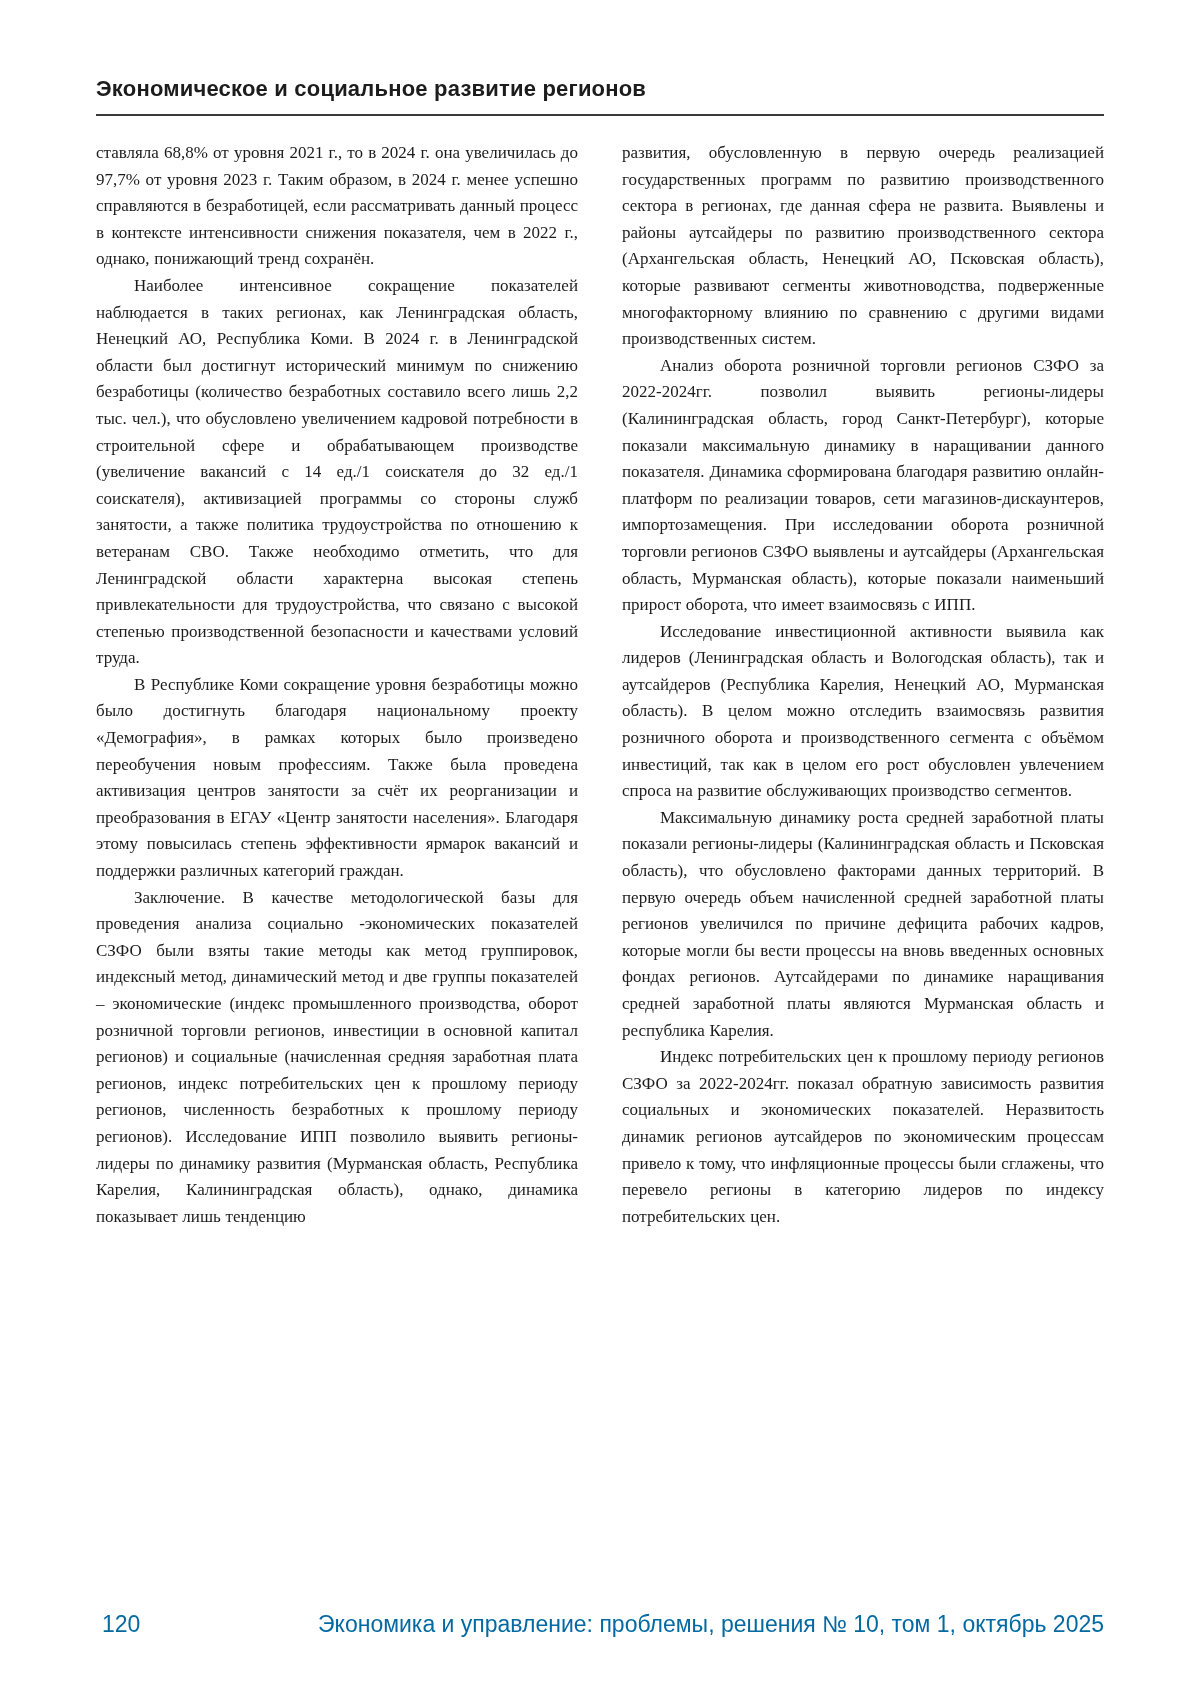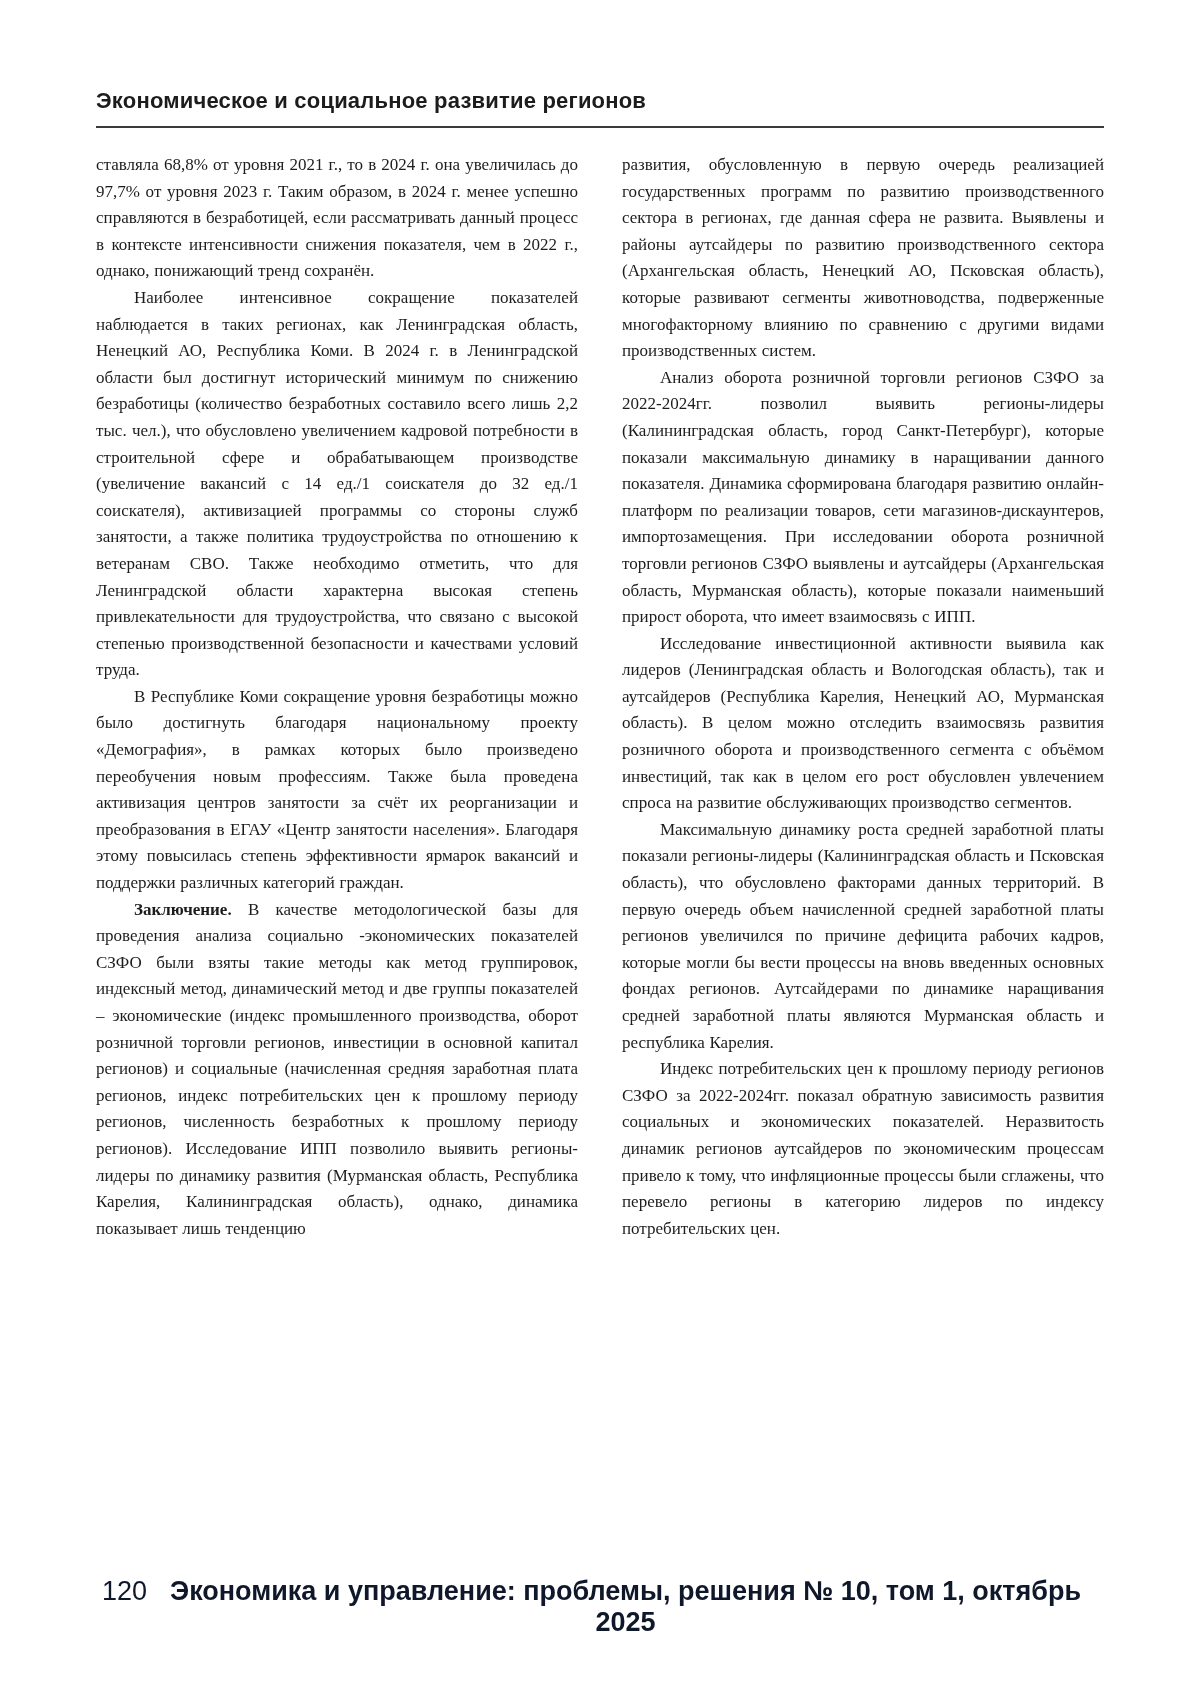"Экономическое и социальное развитие" .running-title { margin: 12px 0 12px 0 -> 0 0 12px 0 }
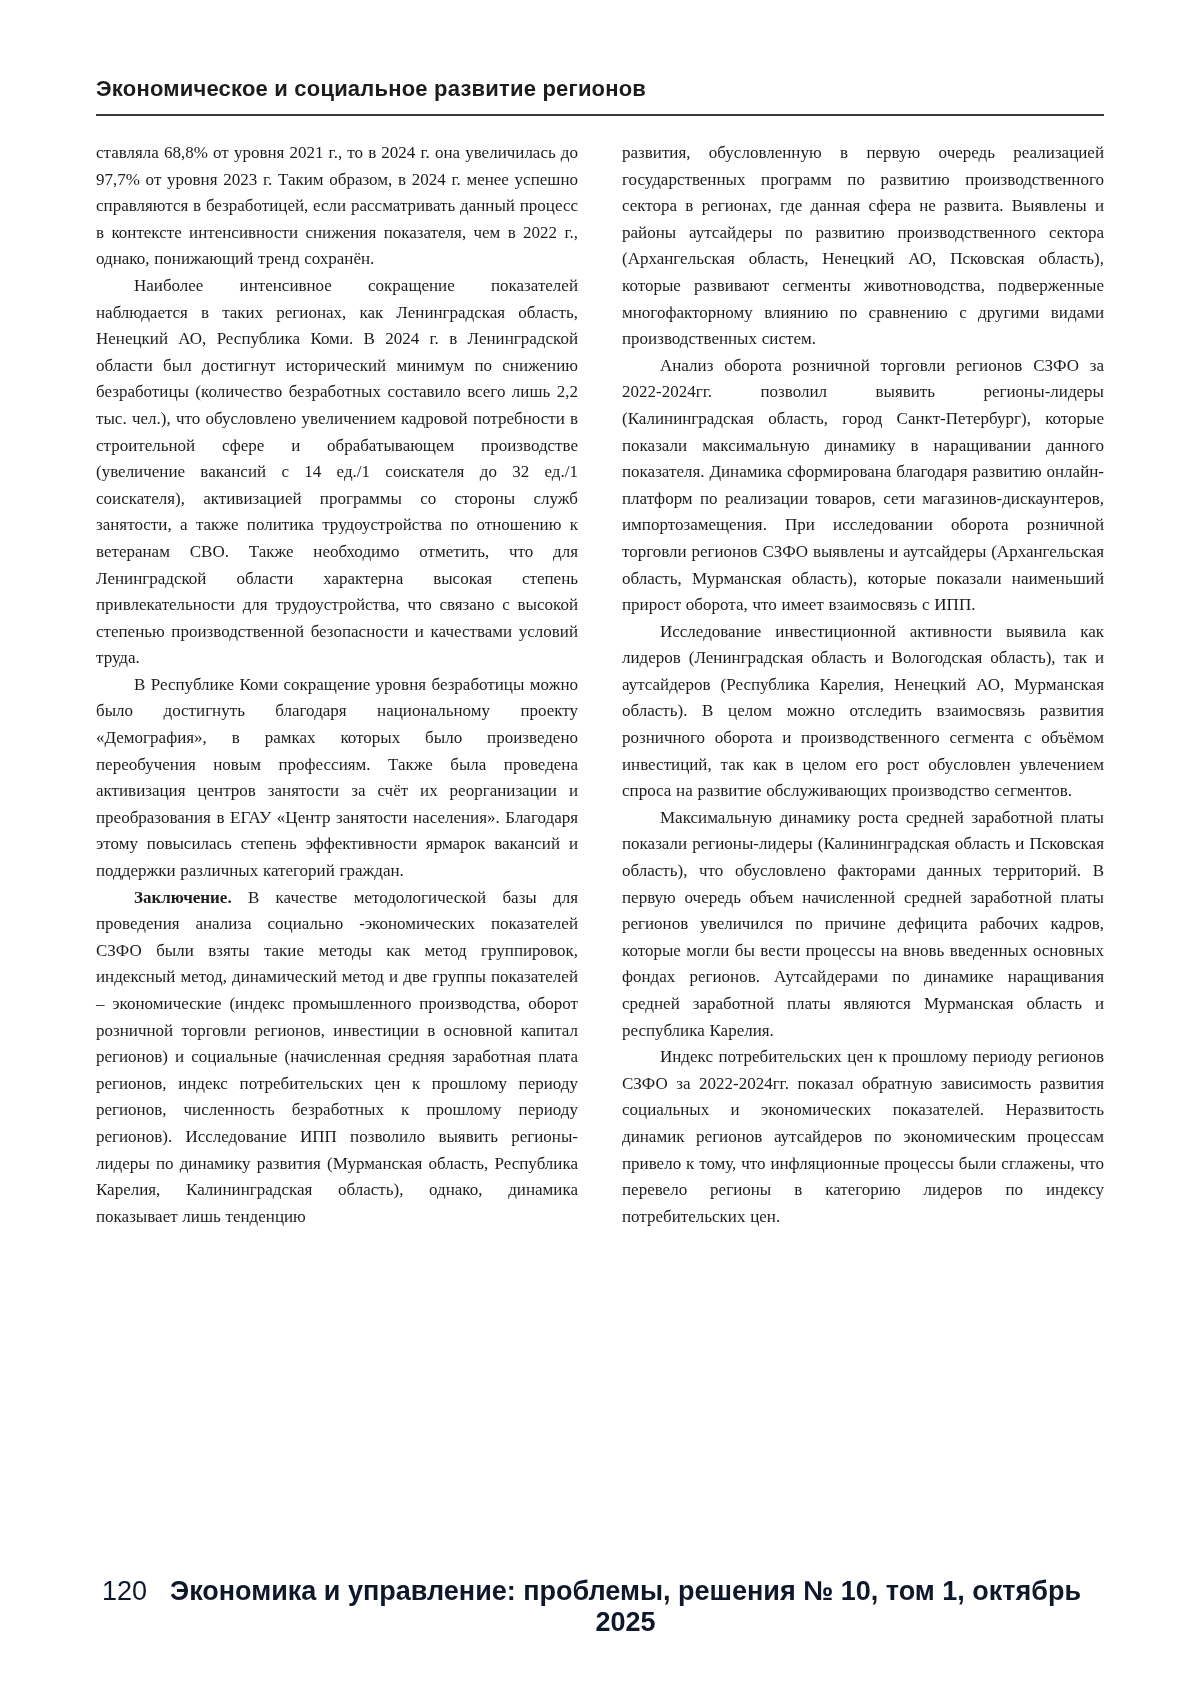"Заключение." .para .lead { font-weight: bold -> normal }
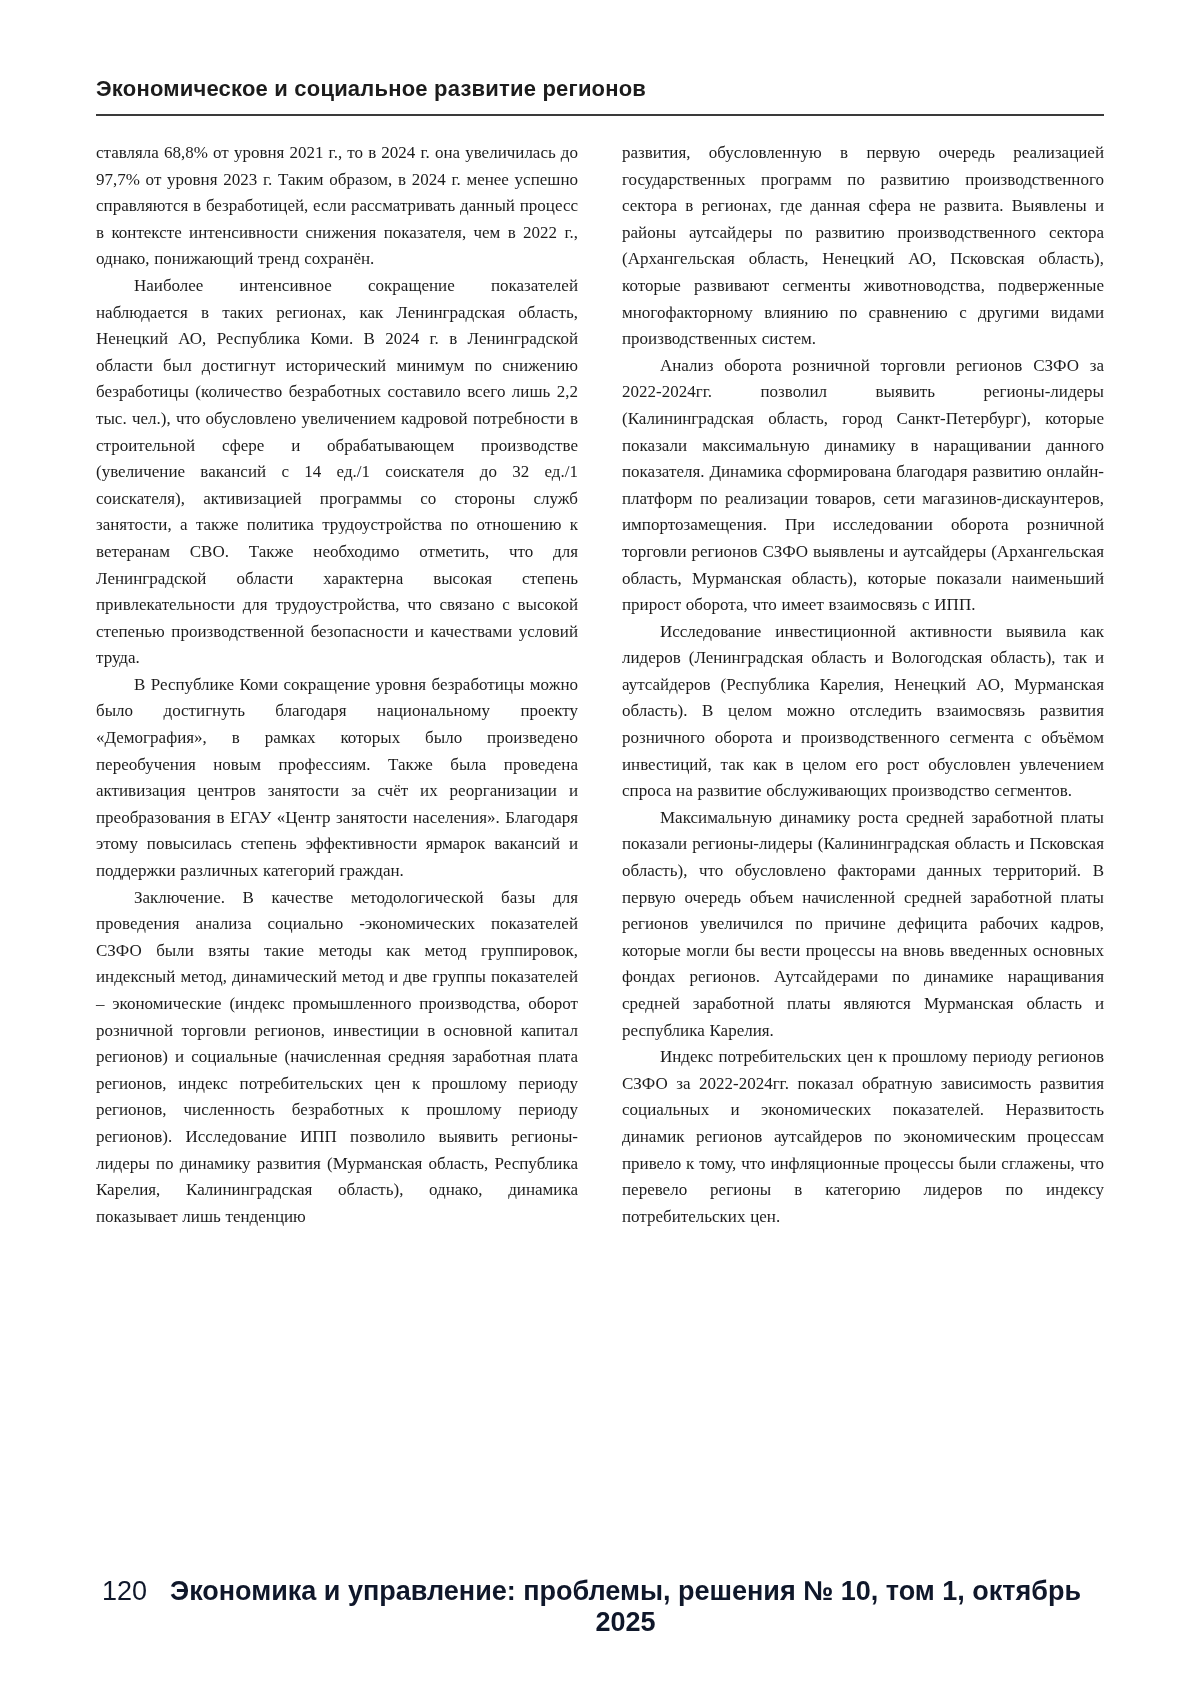"120" .page-footer { color: #0f172a -> #0369a1; font-size: 27px -> 23px }
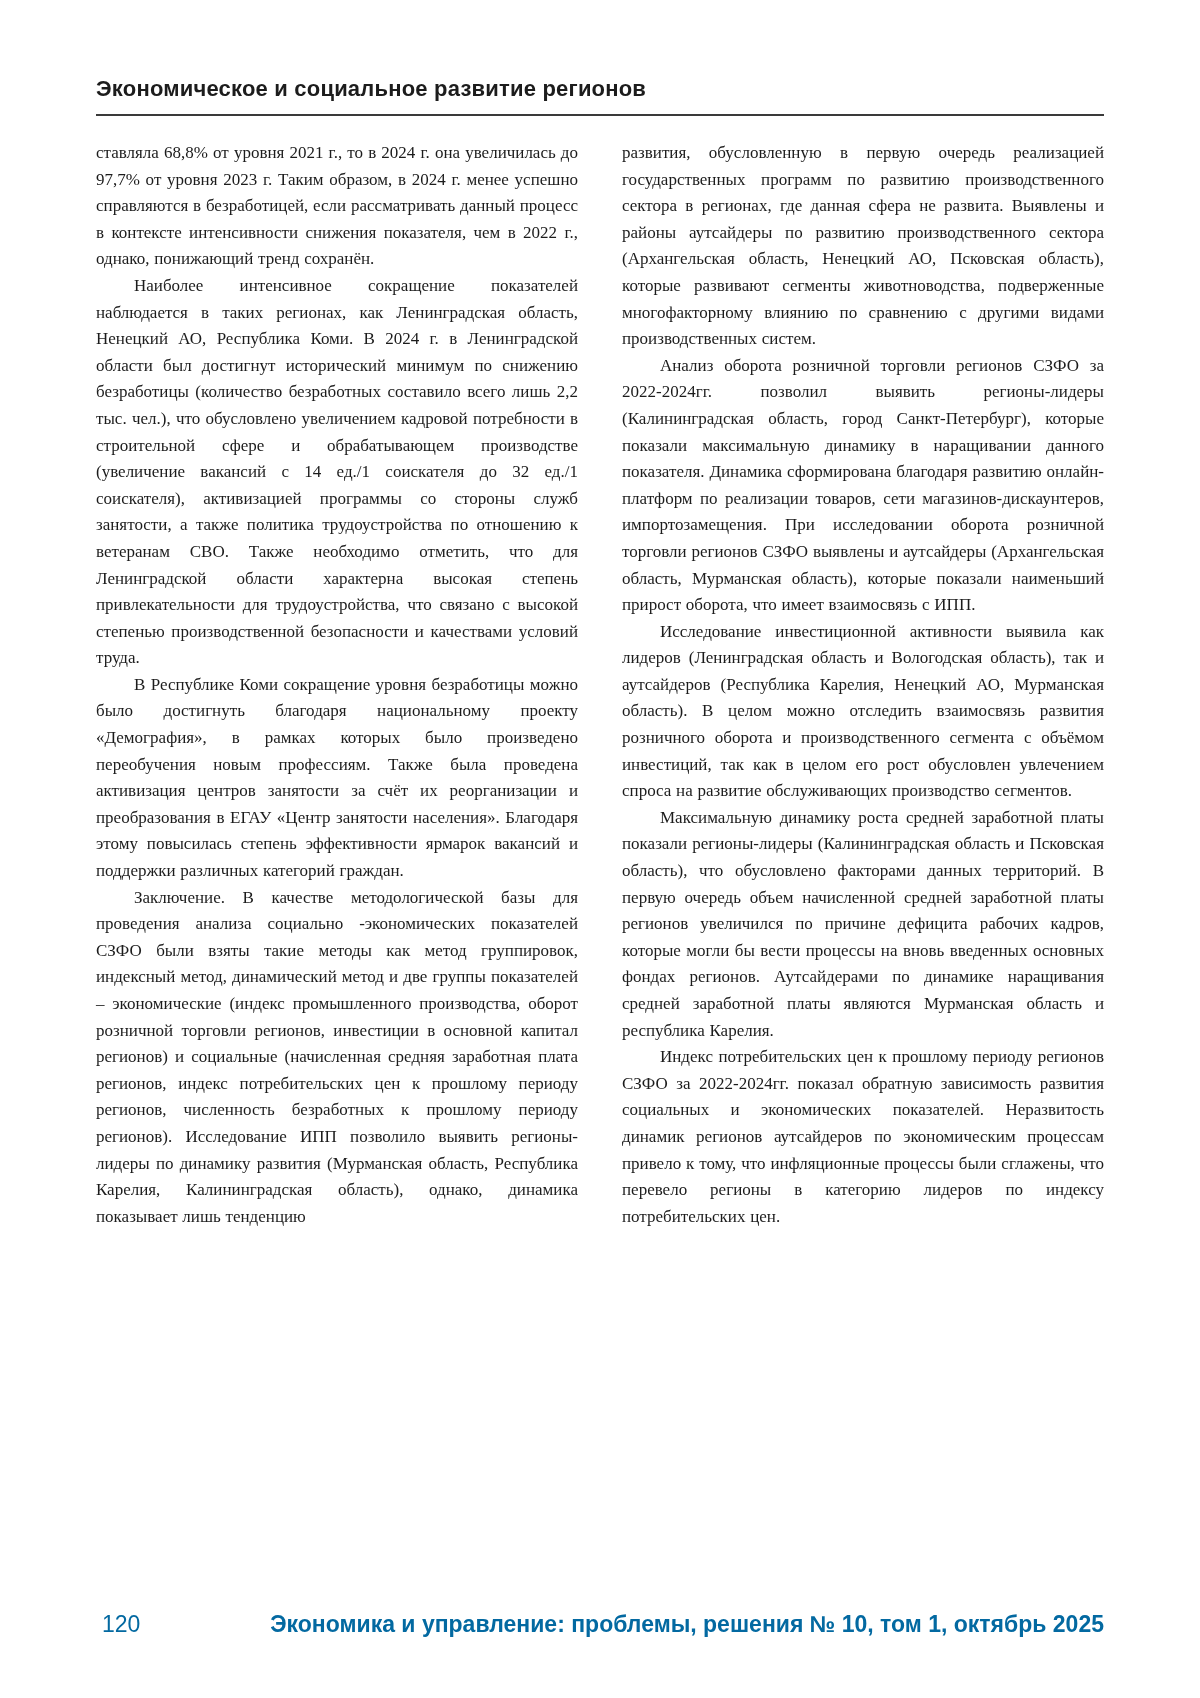"Экономика и управление: проблемы," .journal-info { font-weight: bold -> none }
